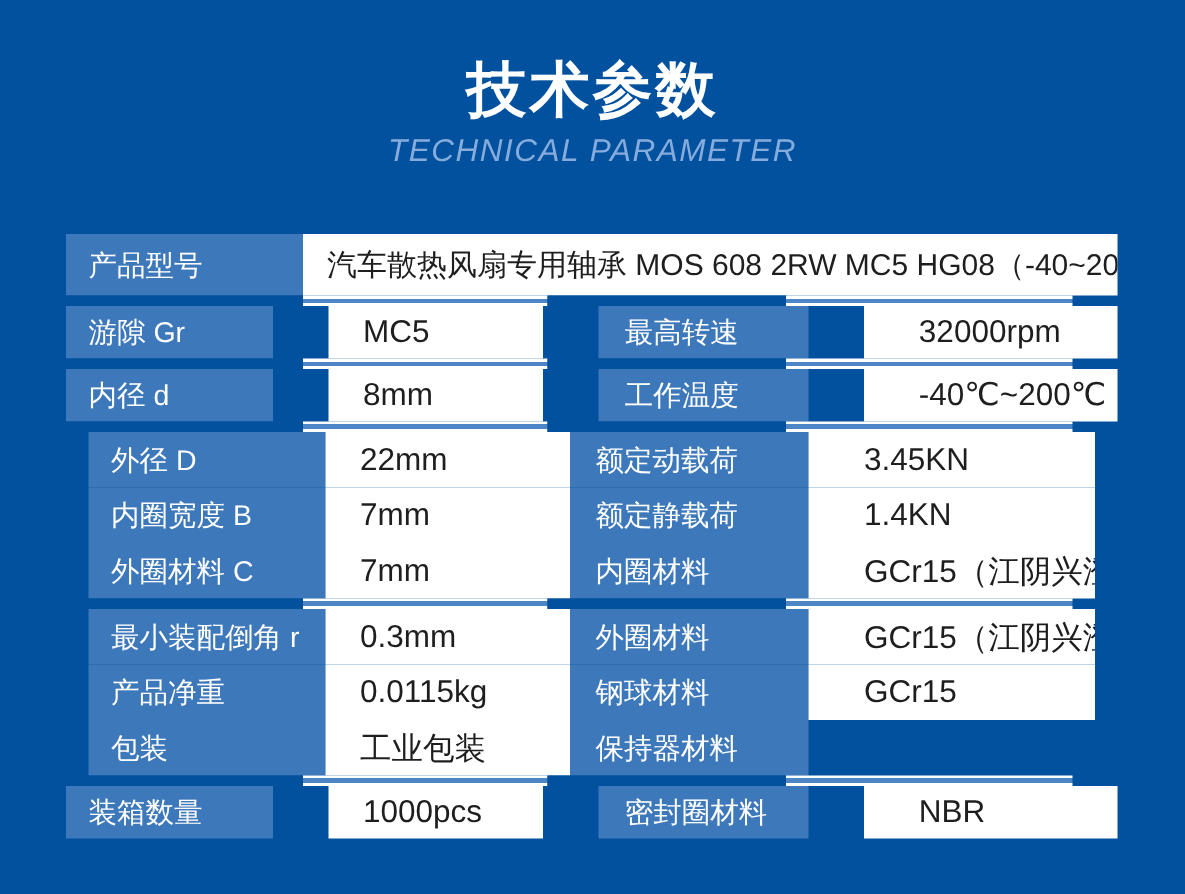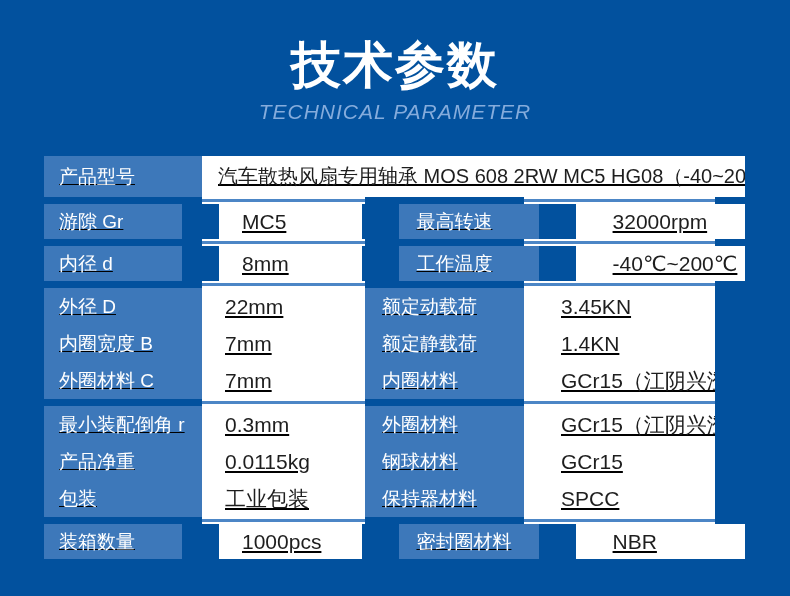"技术参数" .title { font-size: 50px -> 40px }
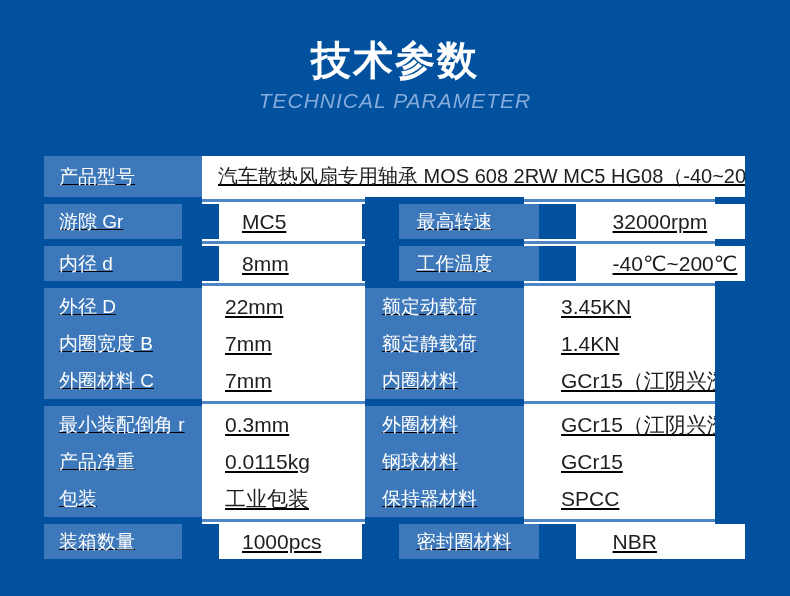"产品型号" .row { text-decoration: underline -> none }
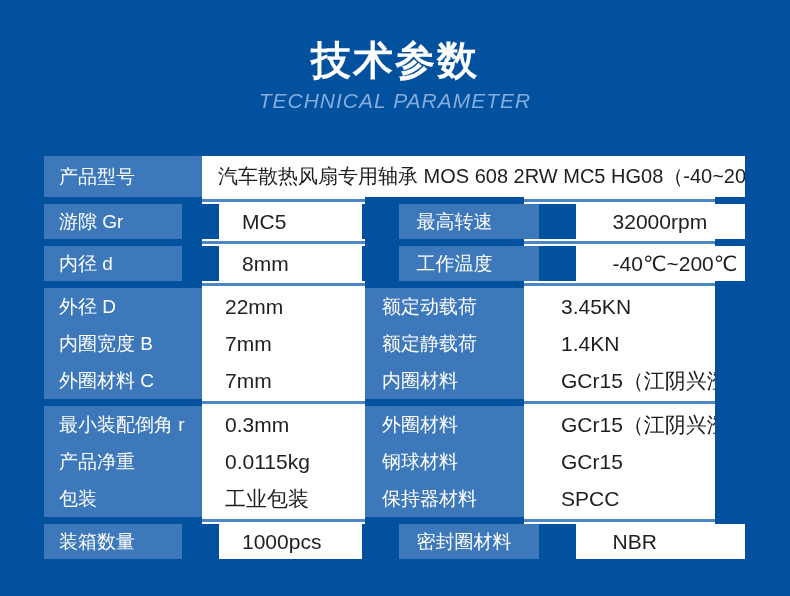"外径 D" .r-trip { margin-left: none -> 15px }
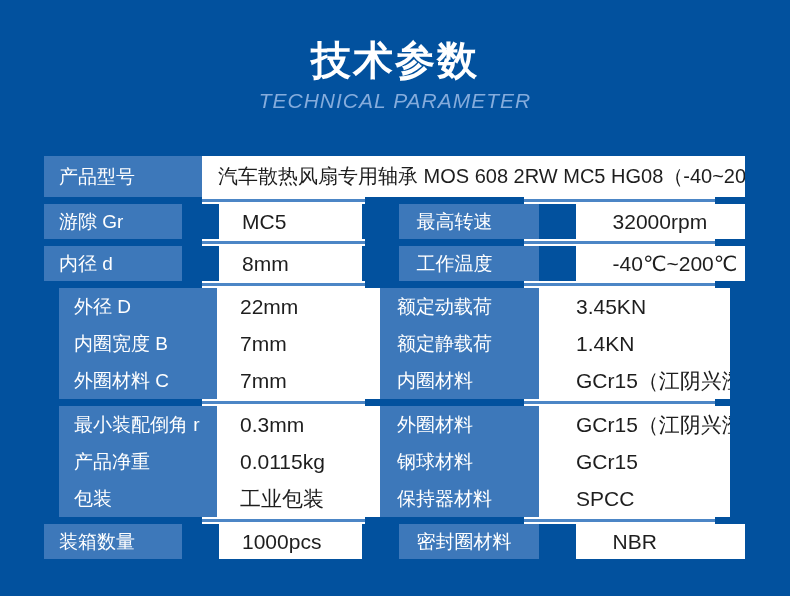"SPCC" div.cell { html: <div>SPCC</div> -> none }
